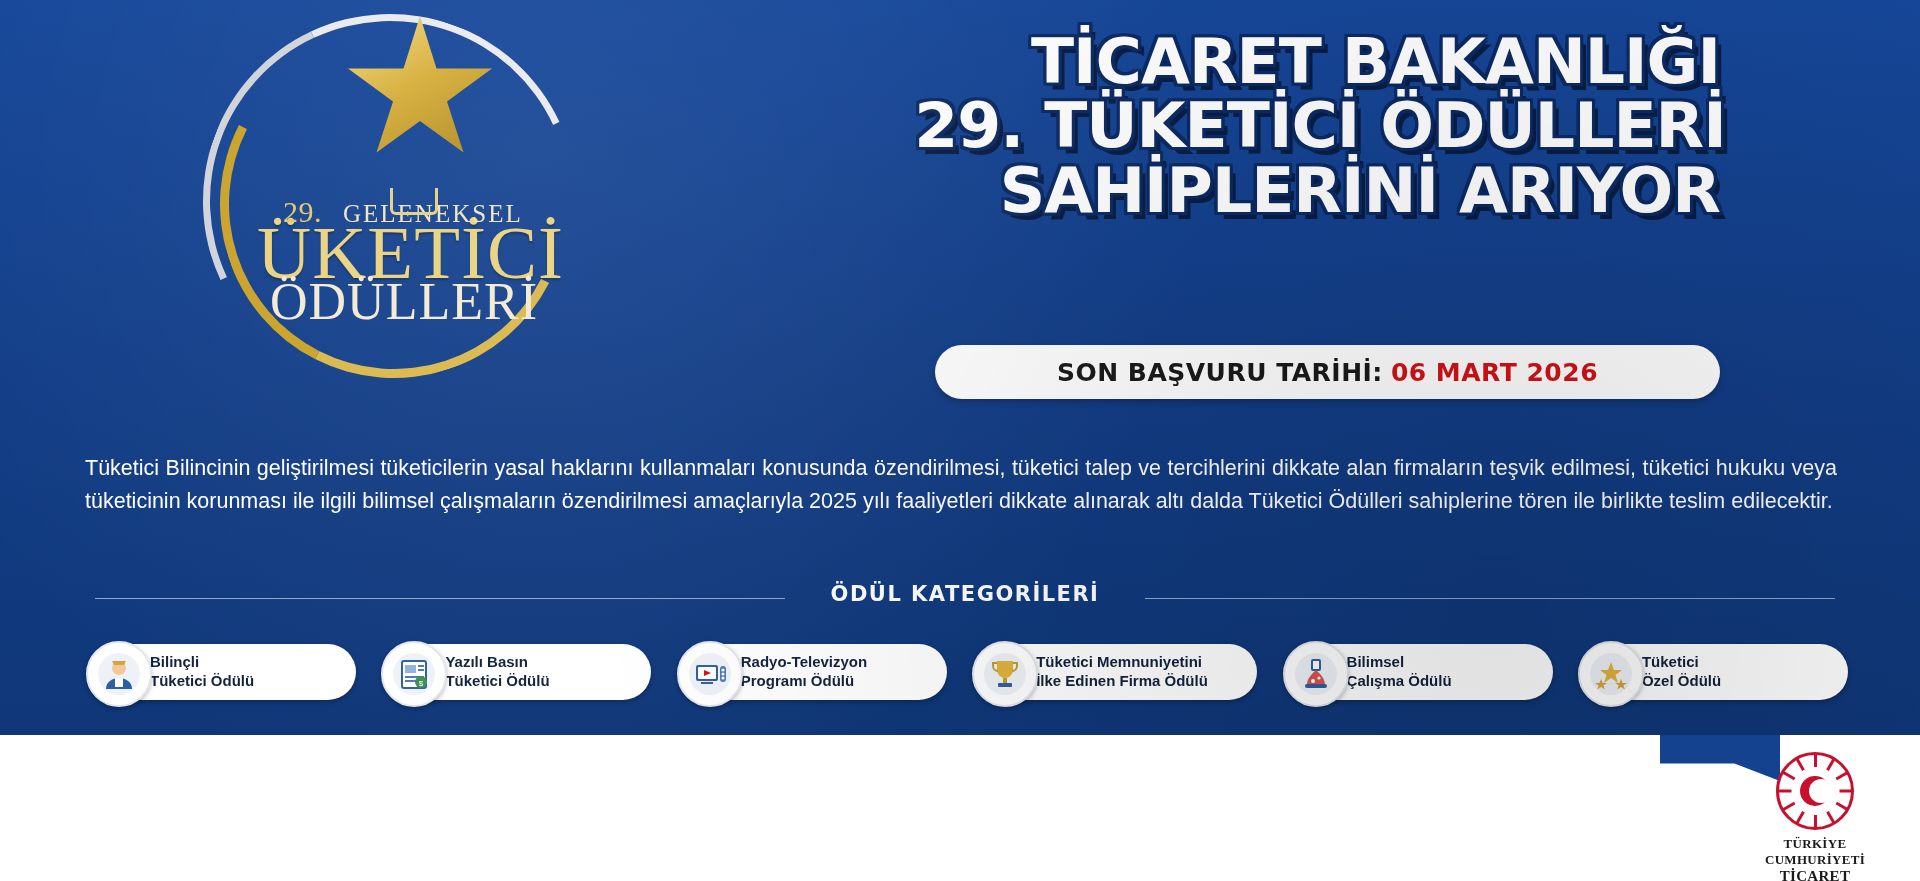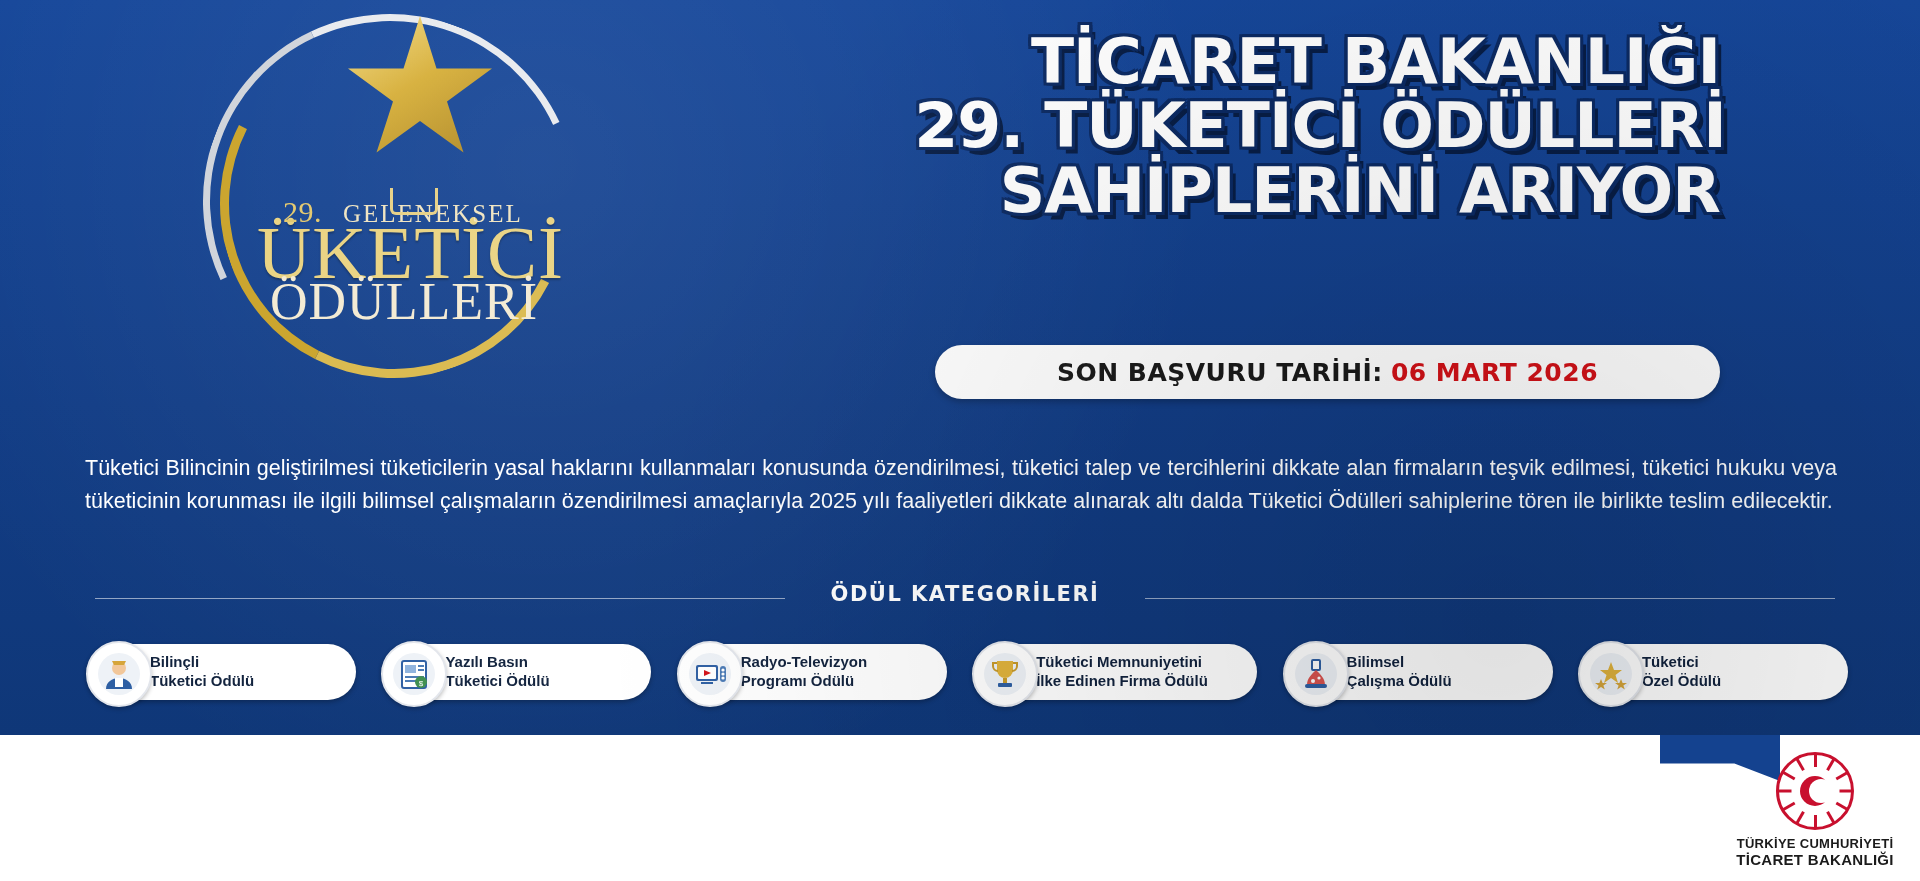"TÜRKİYE CUMHURİYETİ" .emblem-l1, .emblem-l2 { font-family: Liberation Sans, sans-serif -> Liberation Serif, serif }
